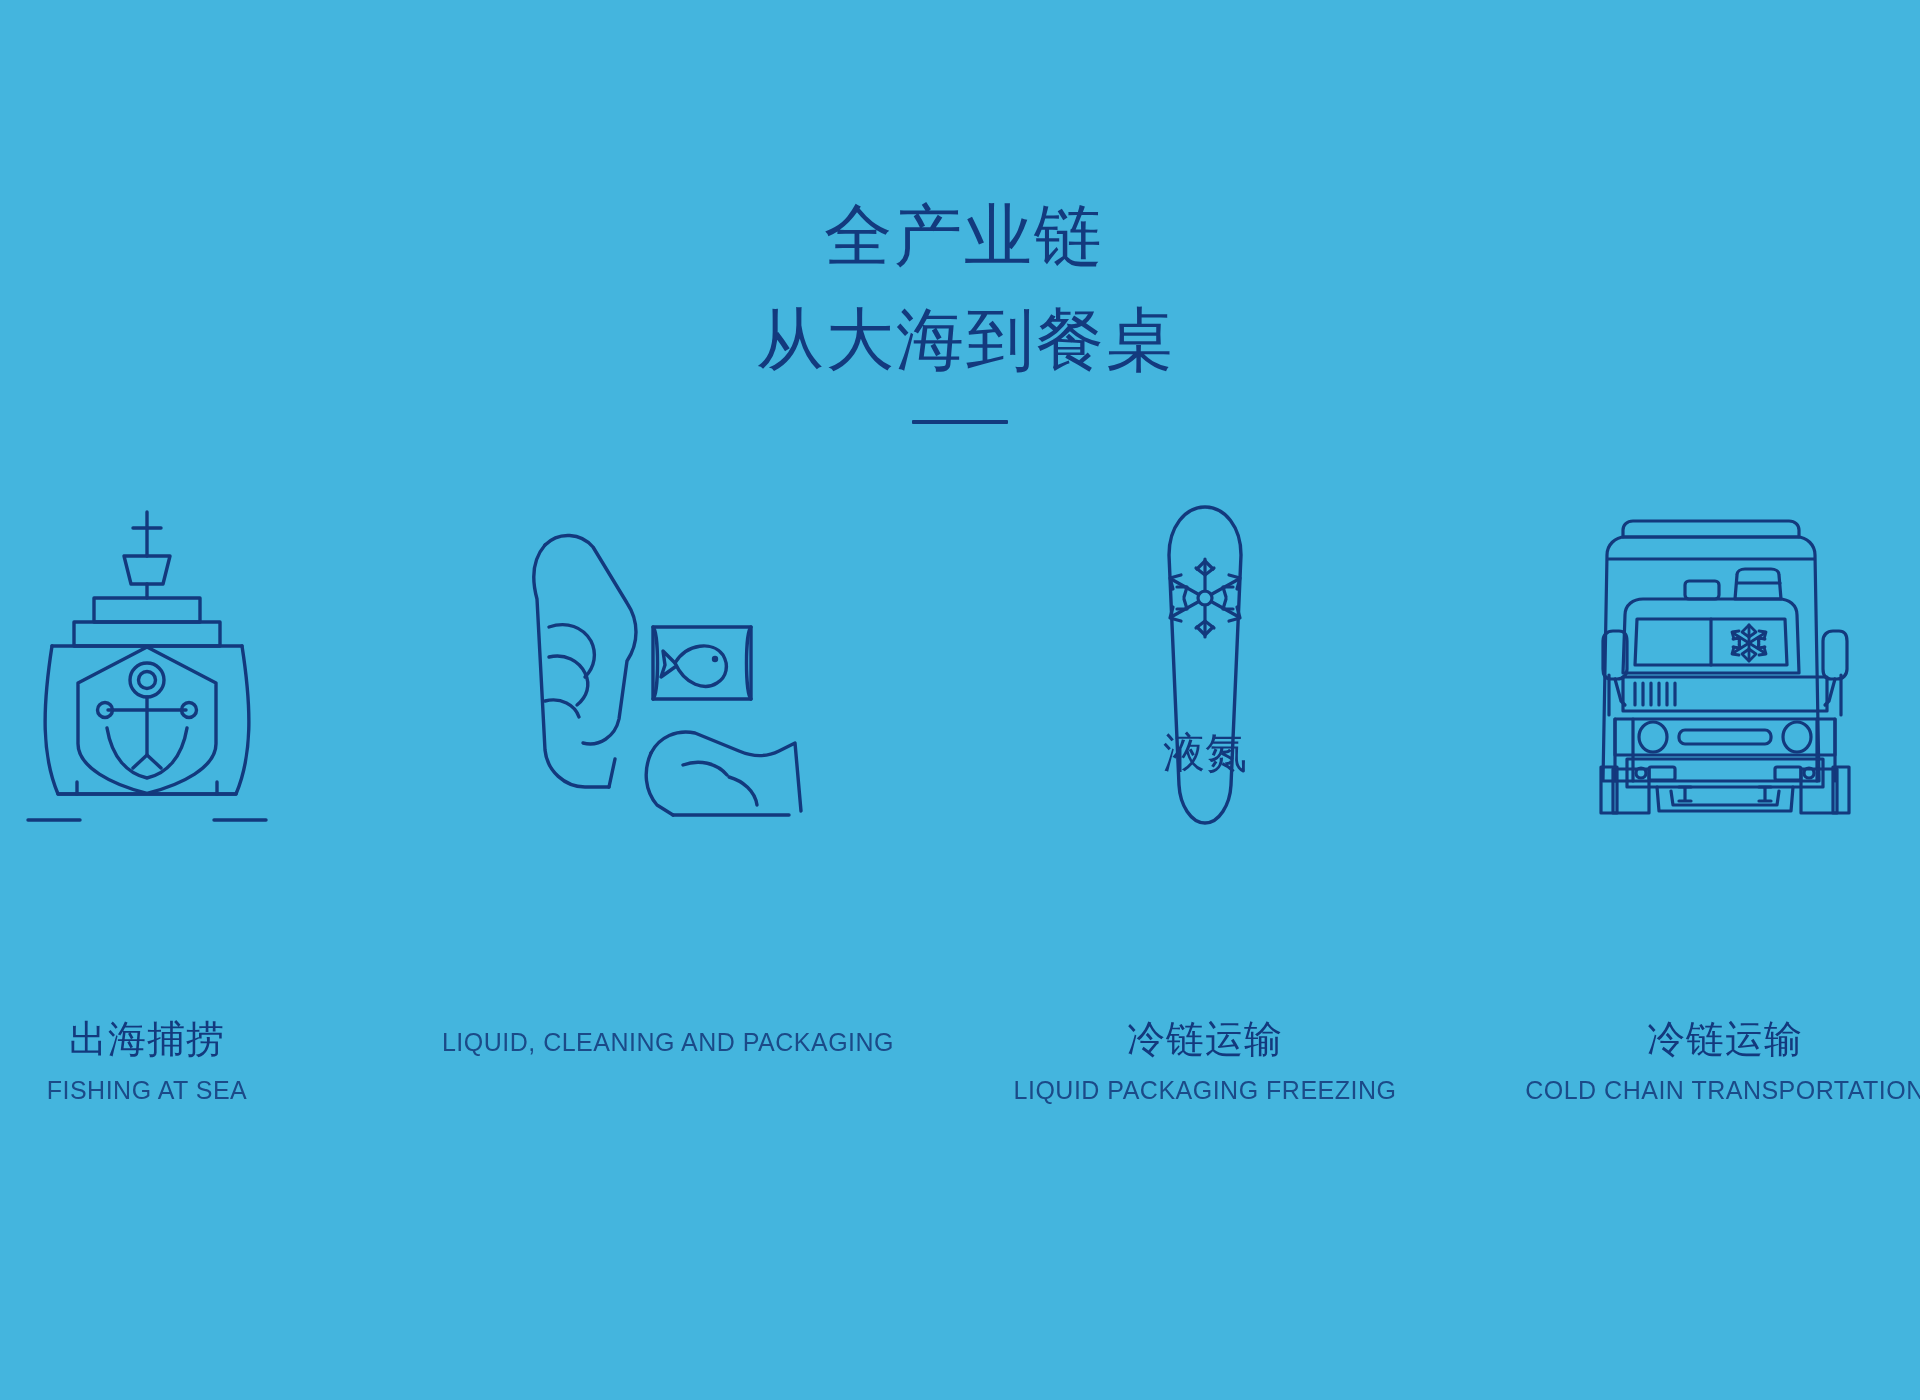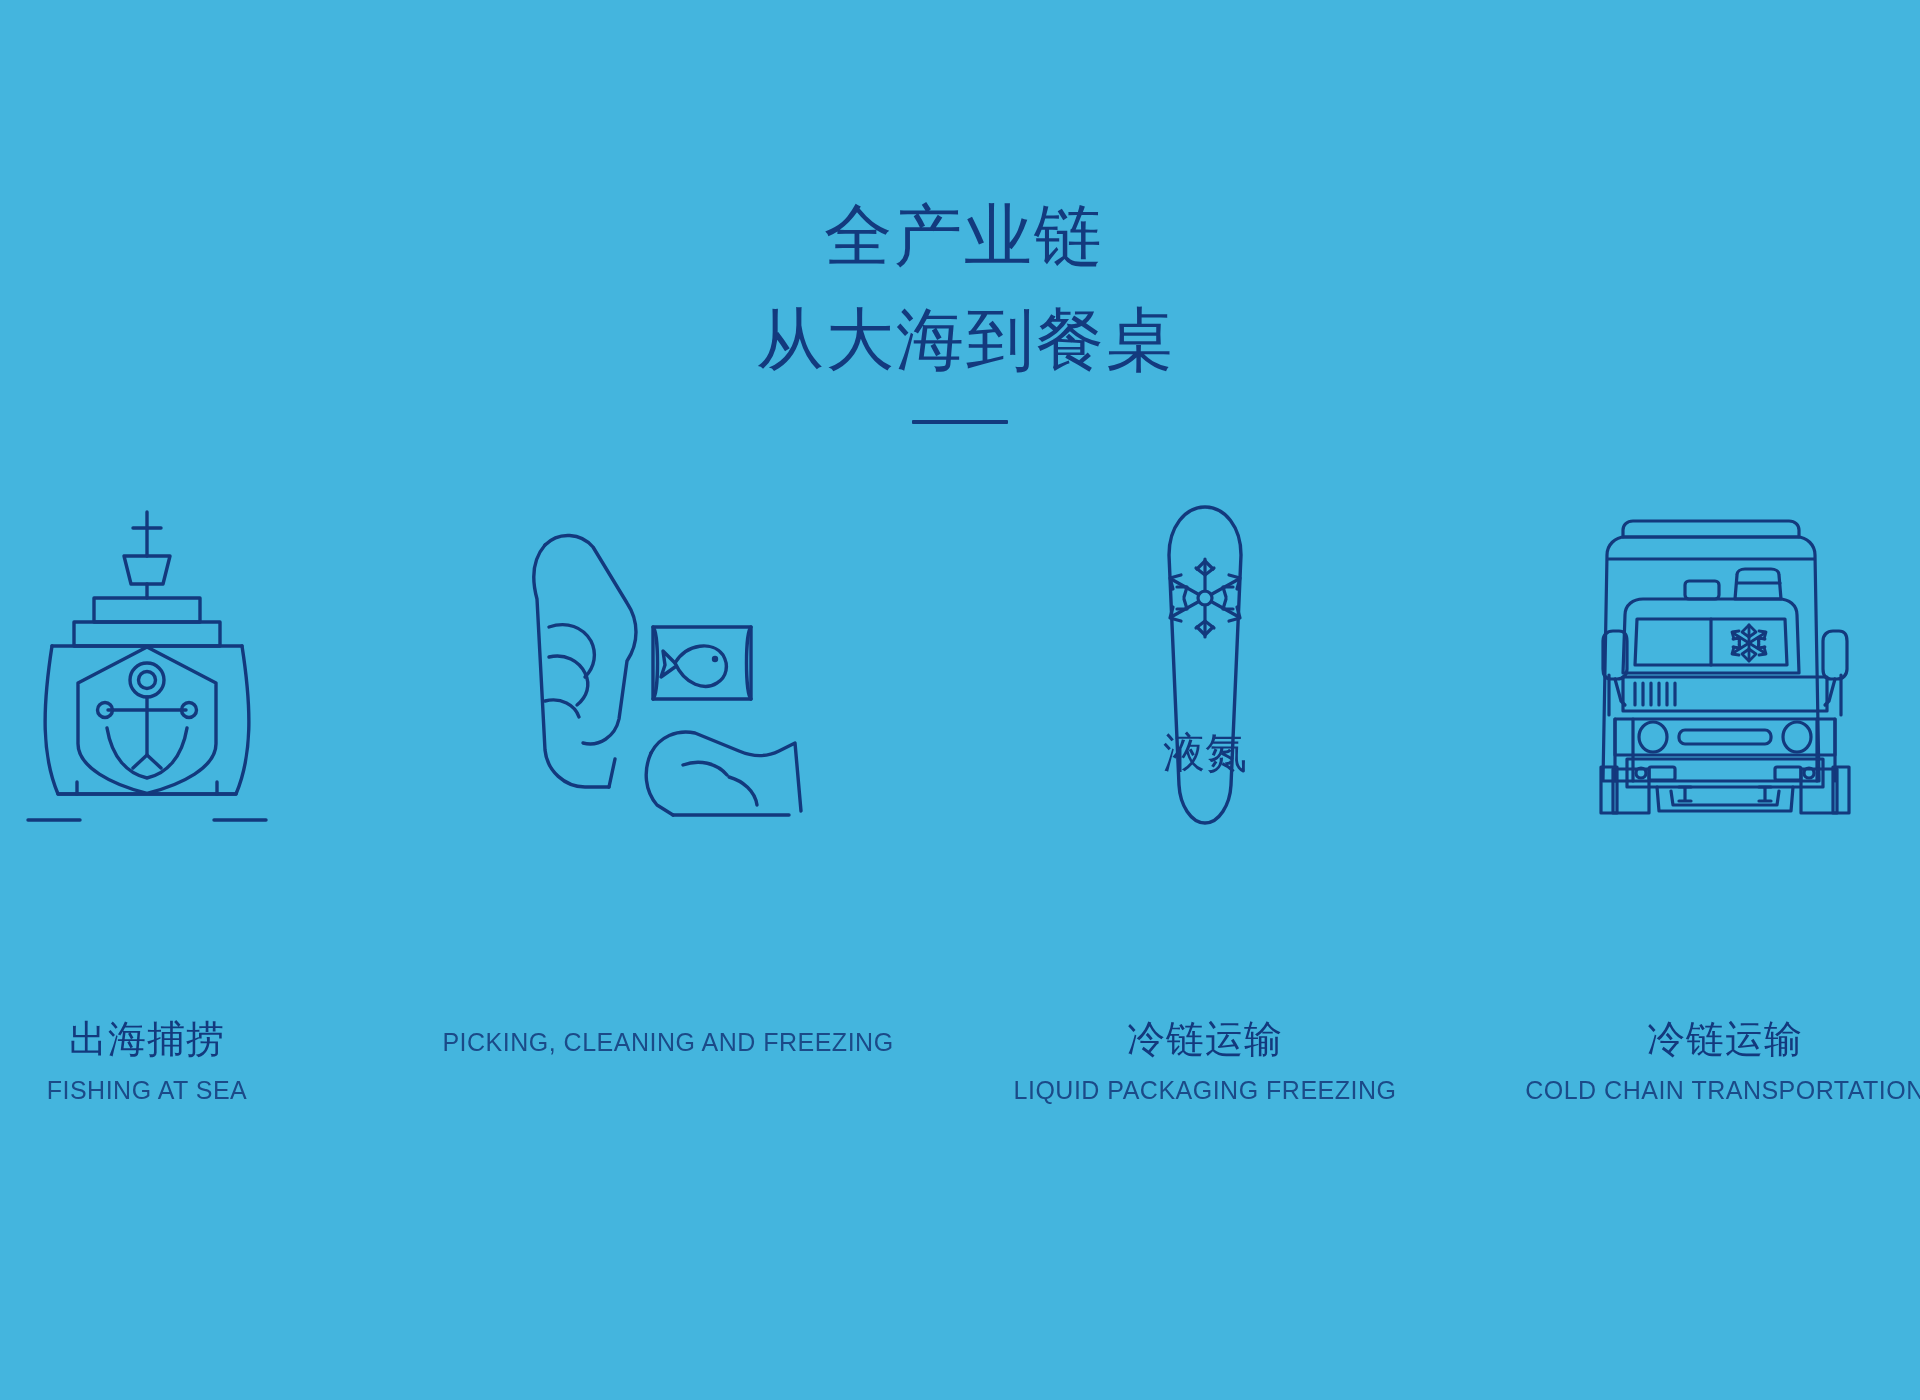"PICKING, CLEANING AND FREEZING" div.label-en { text: PICKING, CLEANING AND FREEZING -> LIQUID, CLEANING AND PACKAGING }
